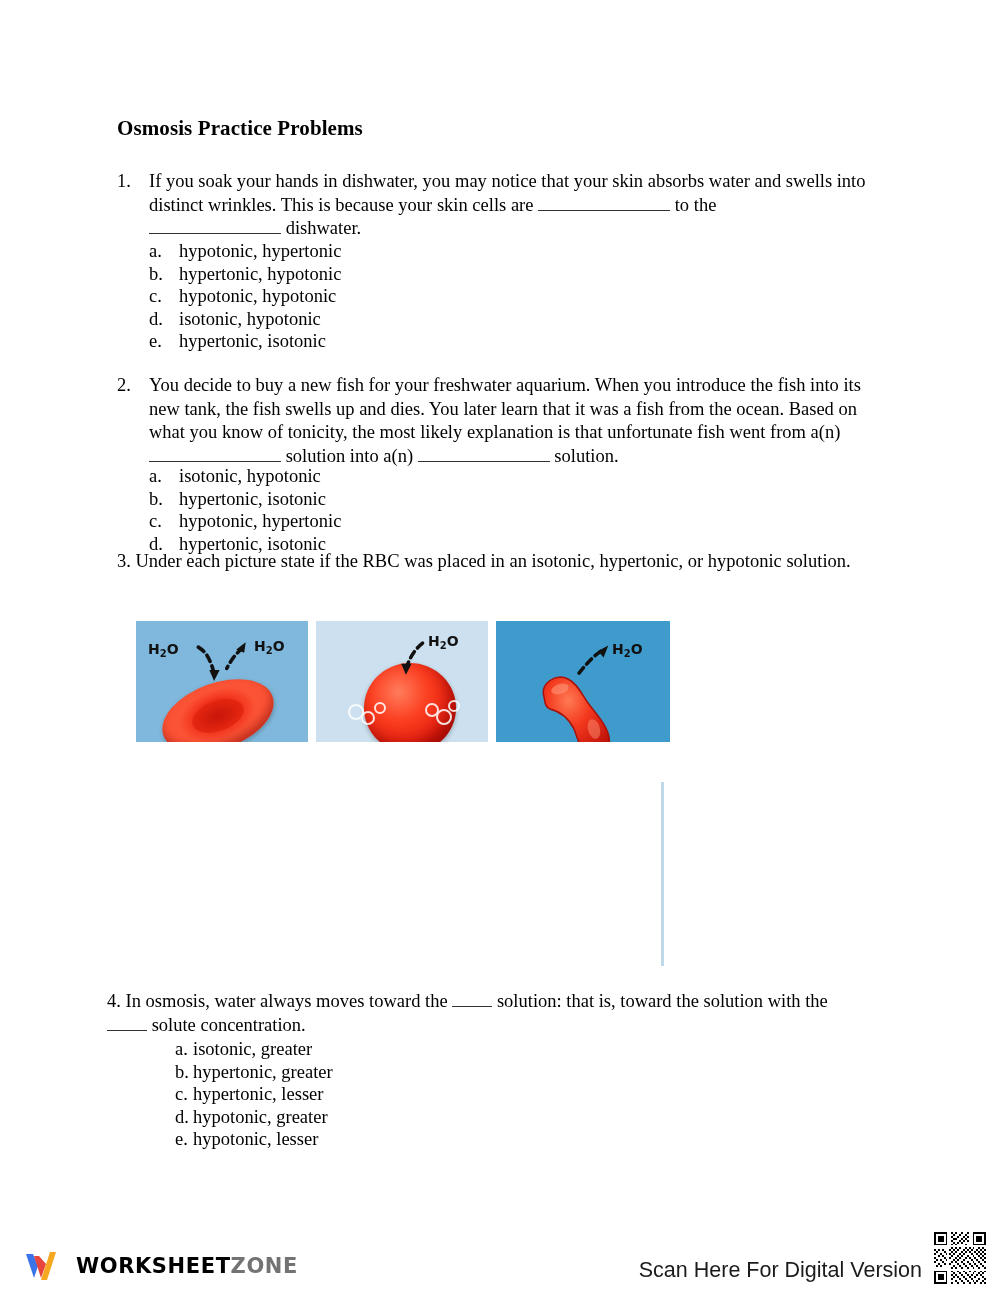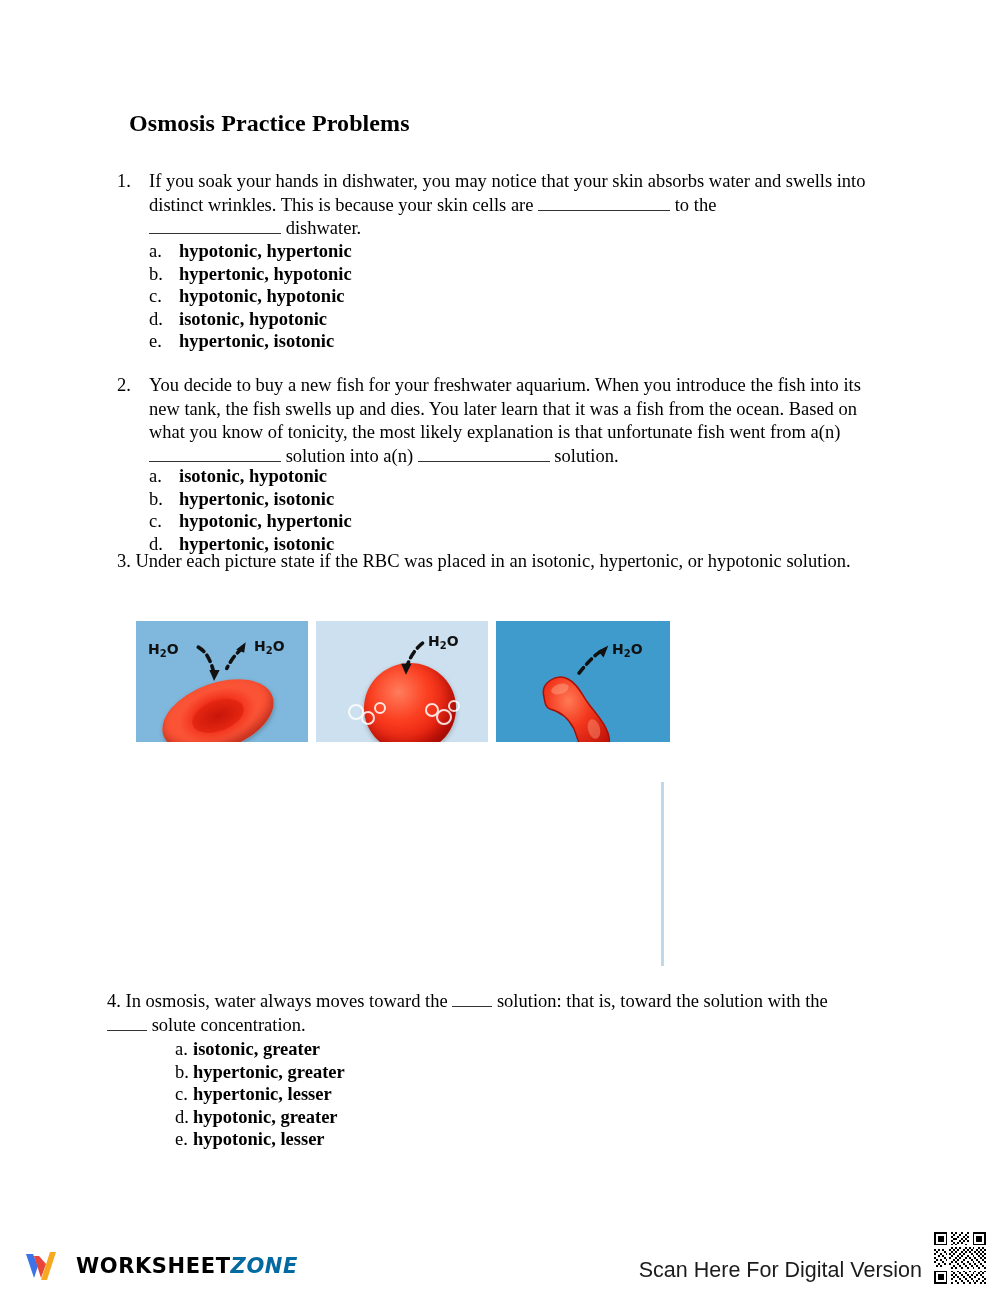"Osmosis Practice Problems" .title { font-size: 24px -> 21px; margin-left: 12px -> none; top: 94px -> 102px }
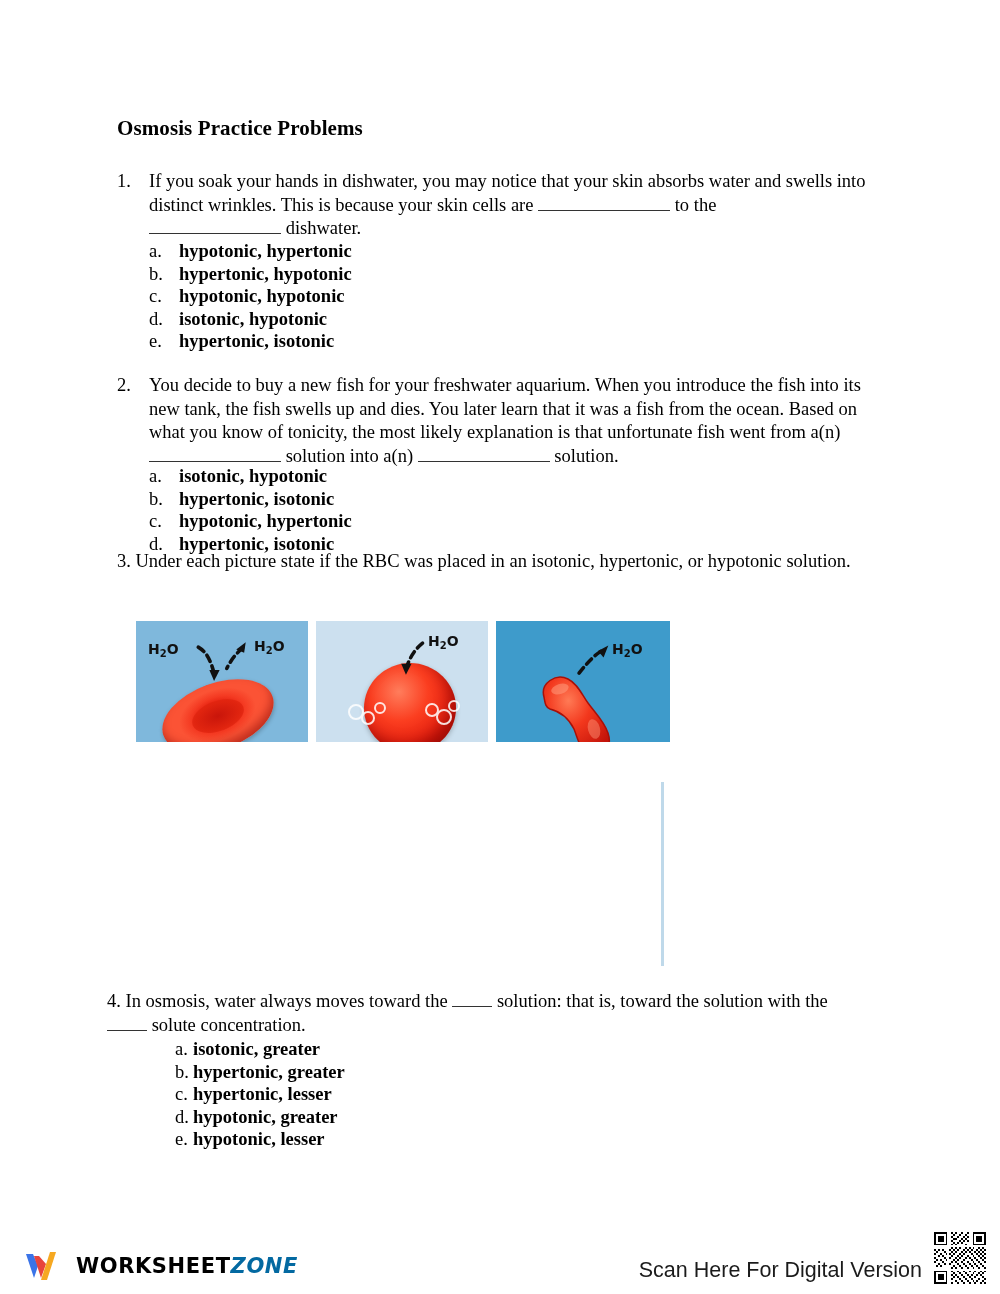"hypotonic, hypertonic" .opt-text { font-weight: bold -> none }
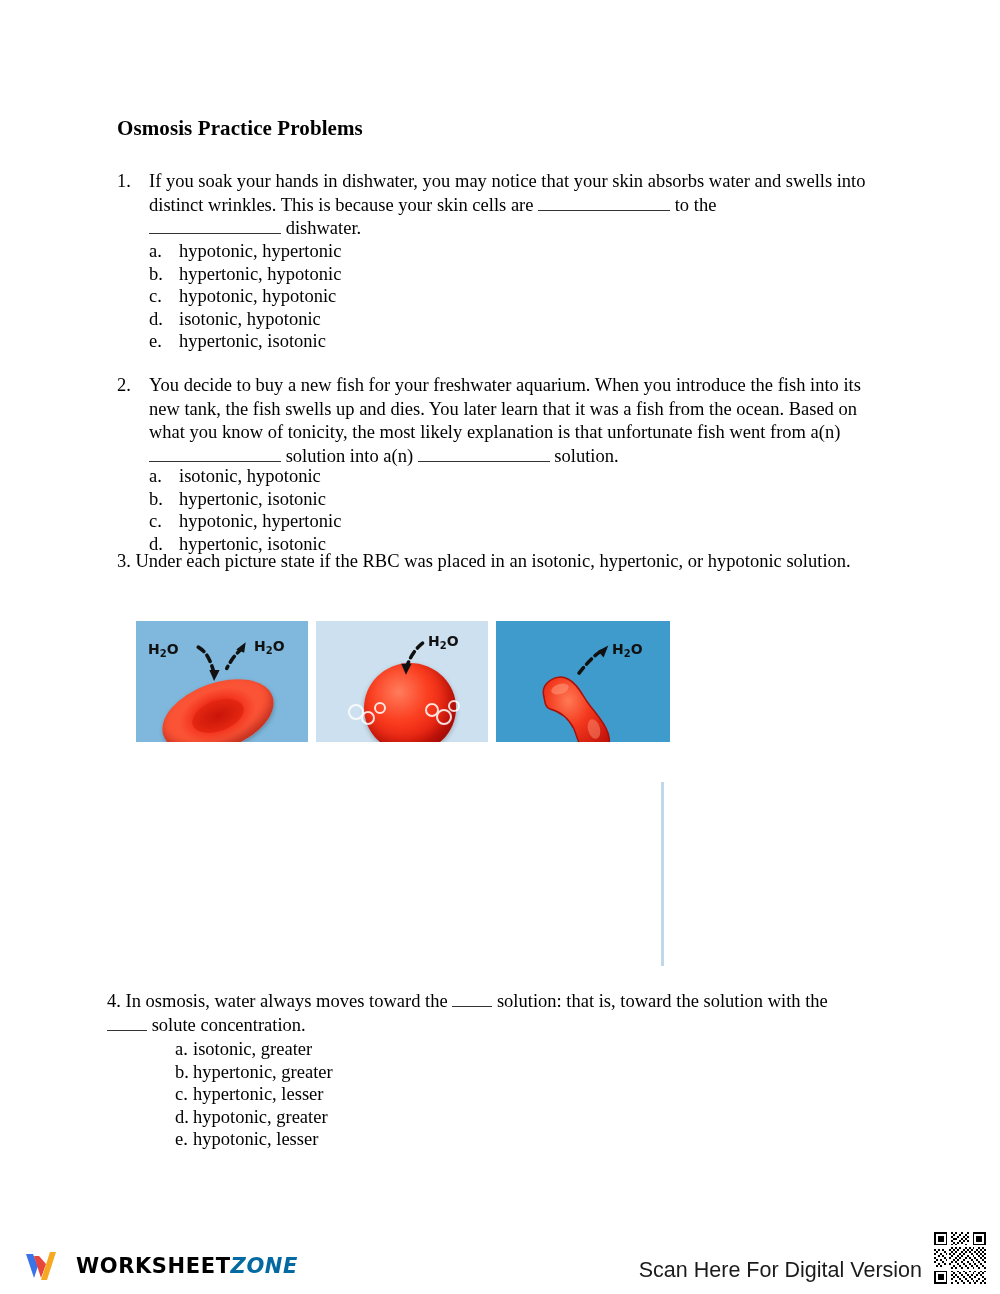"ZONE" .logo-text .w2 { color: #0369a1 -> #737373; font-style: italic -> none }
